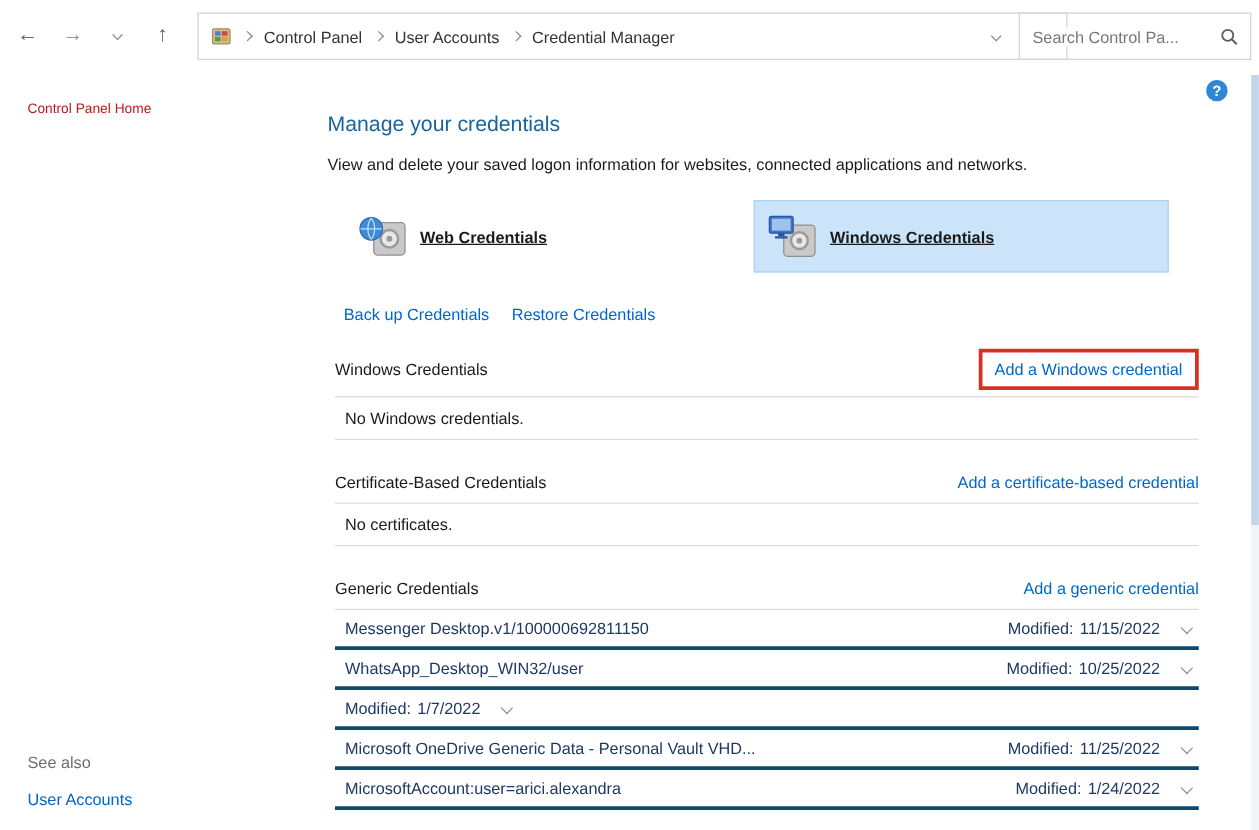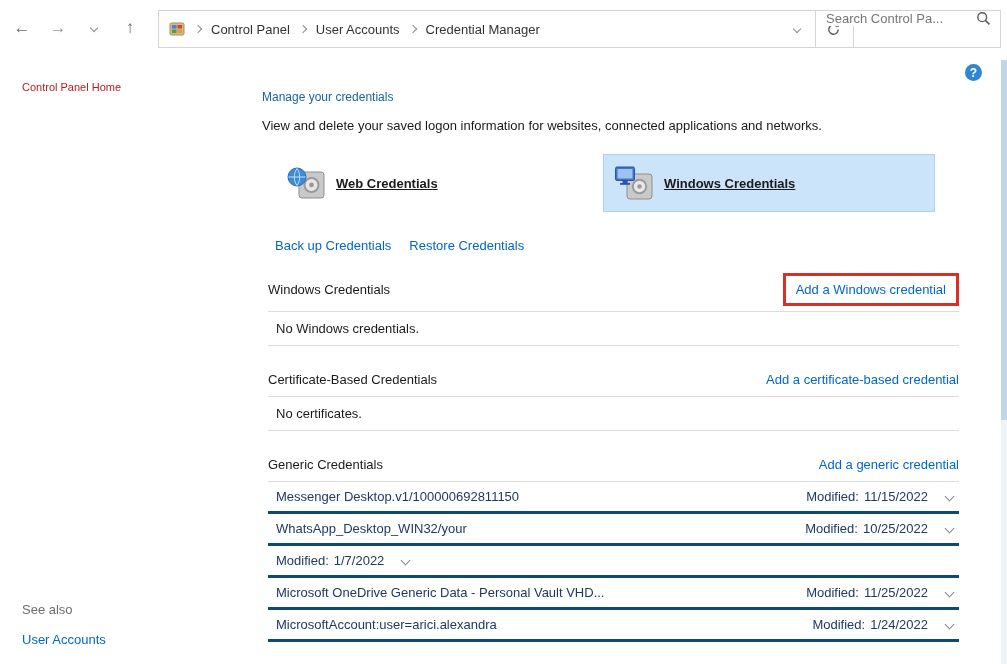"Search Control Pa..." .search-box { align-items: flex-start -> center }
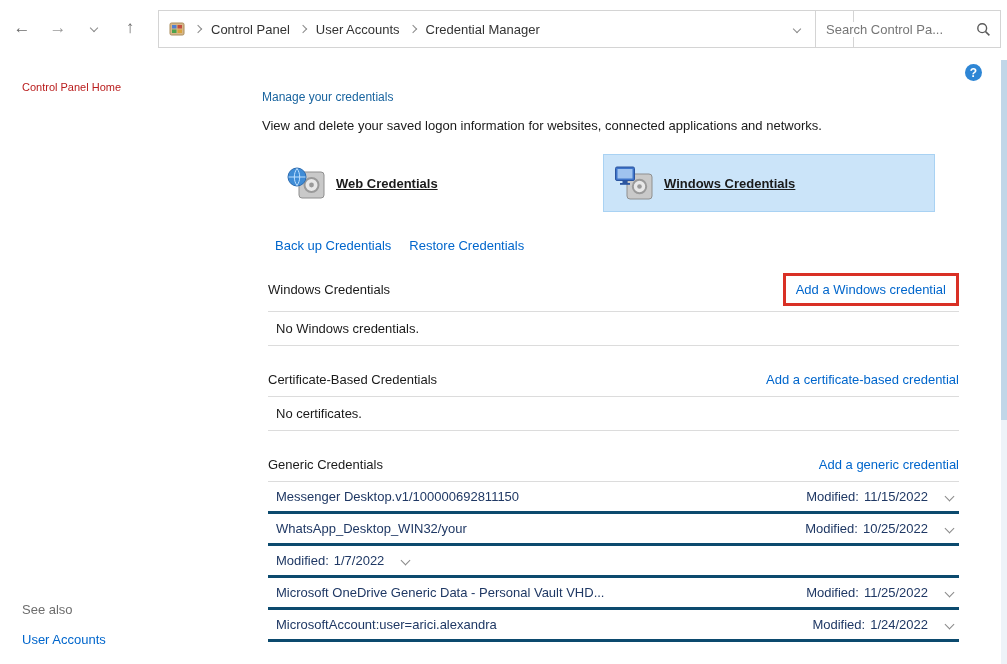"Manage your credentials" .page-title { font-size: 12px -> 17px }
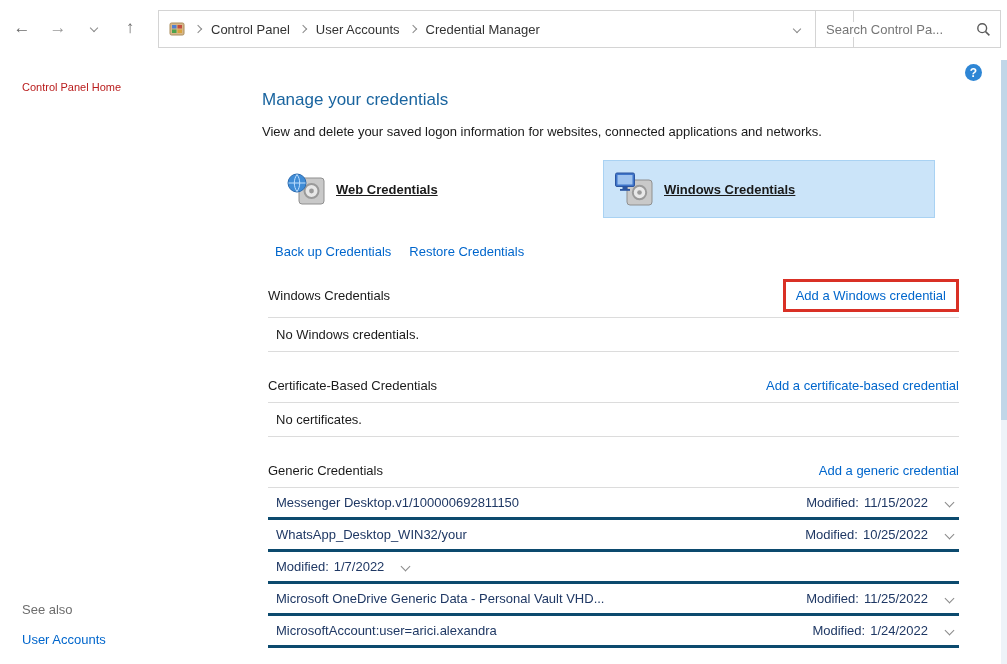"WhatsApp_Desktop_WIN32/your" span.cred-name { text: WIN32/your -> WIN32/user }
